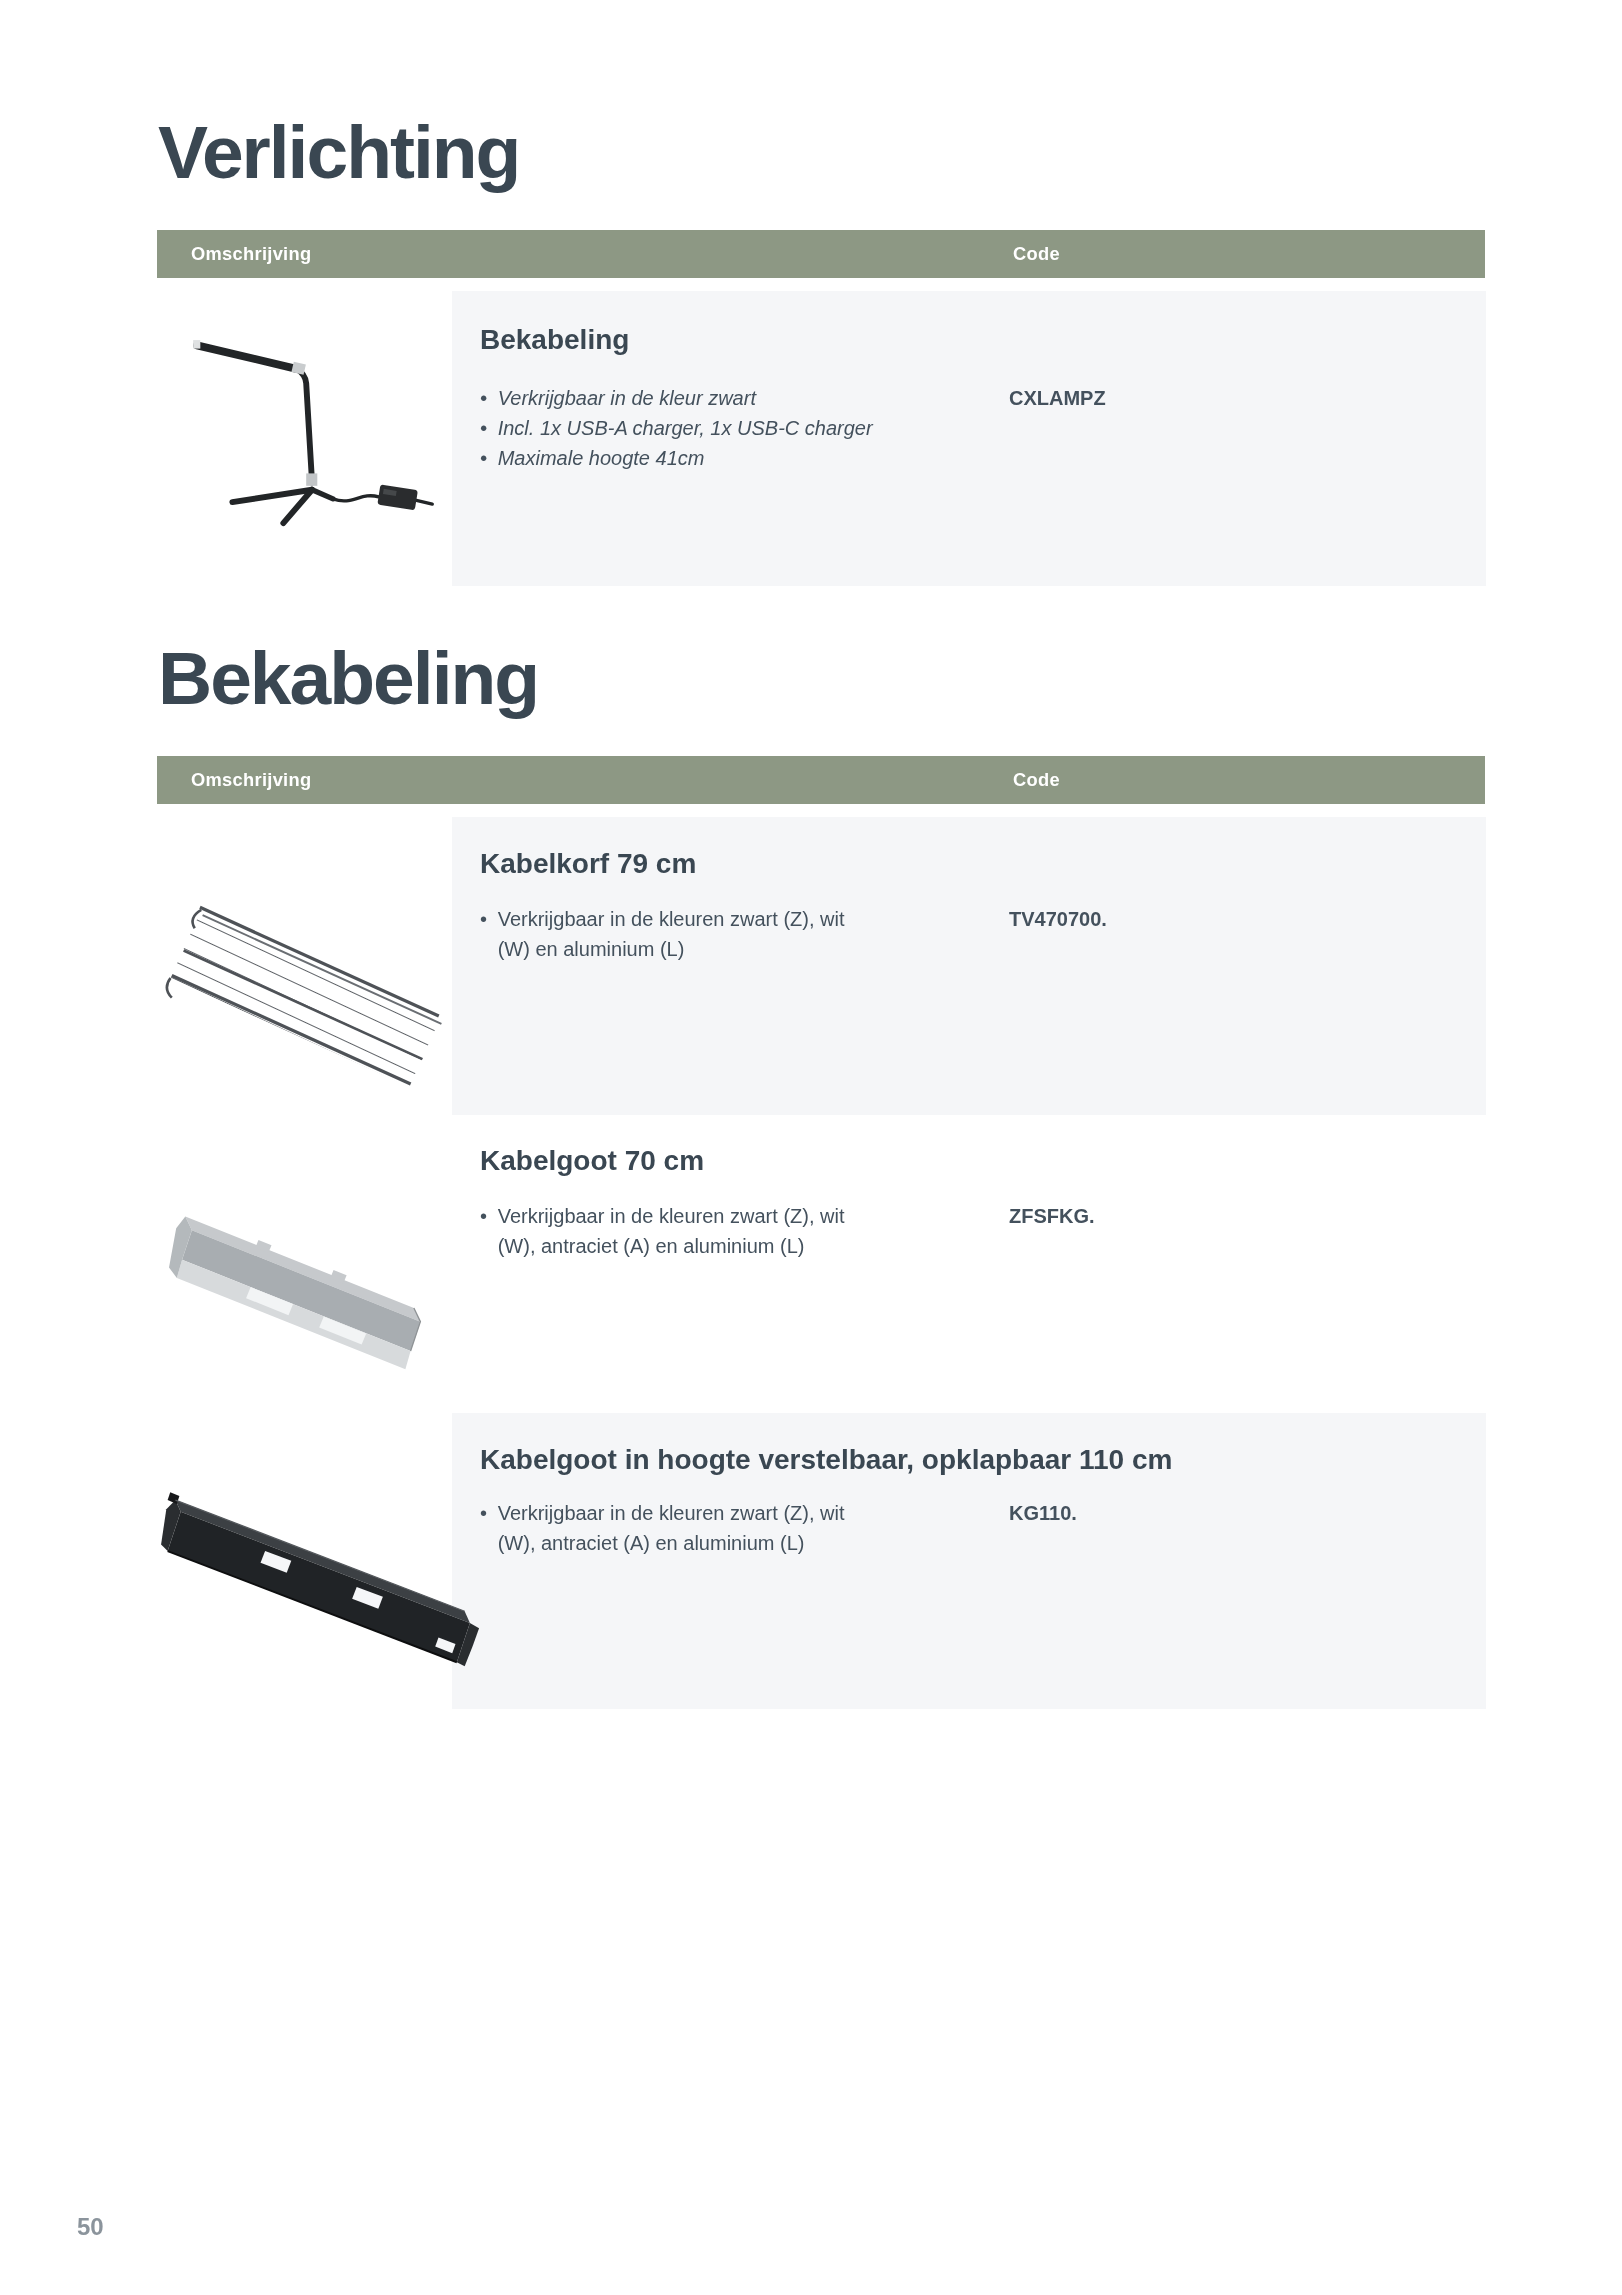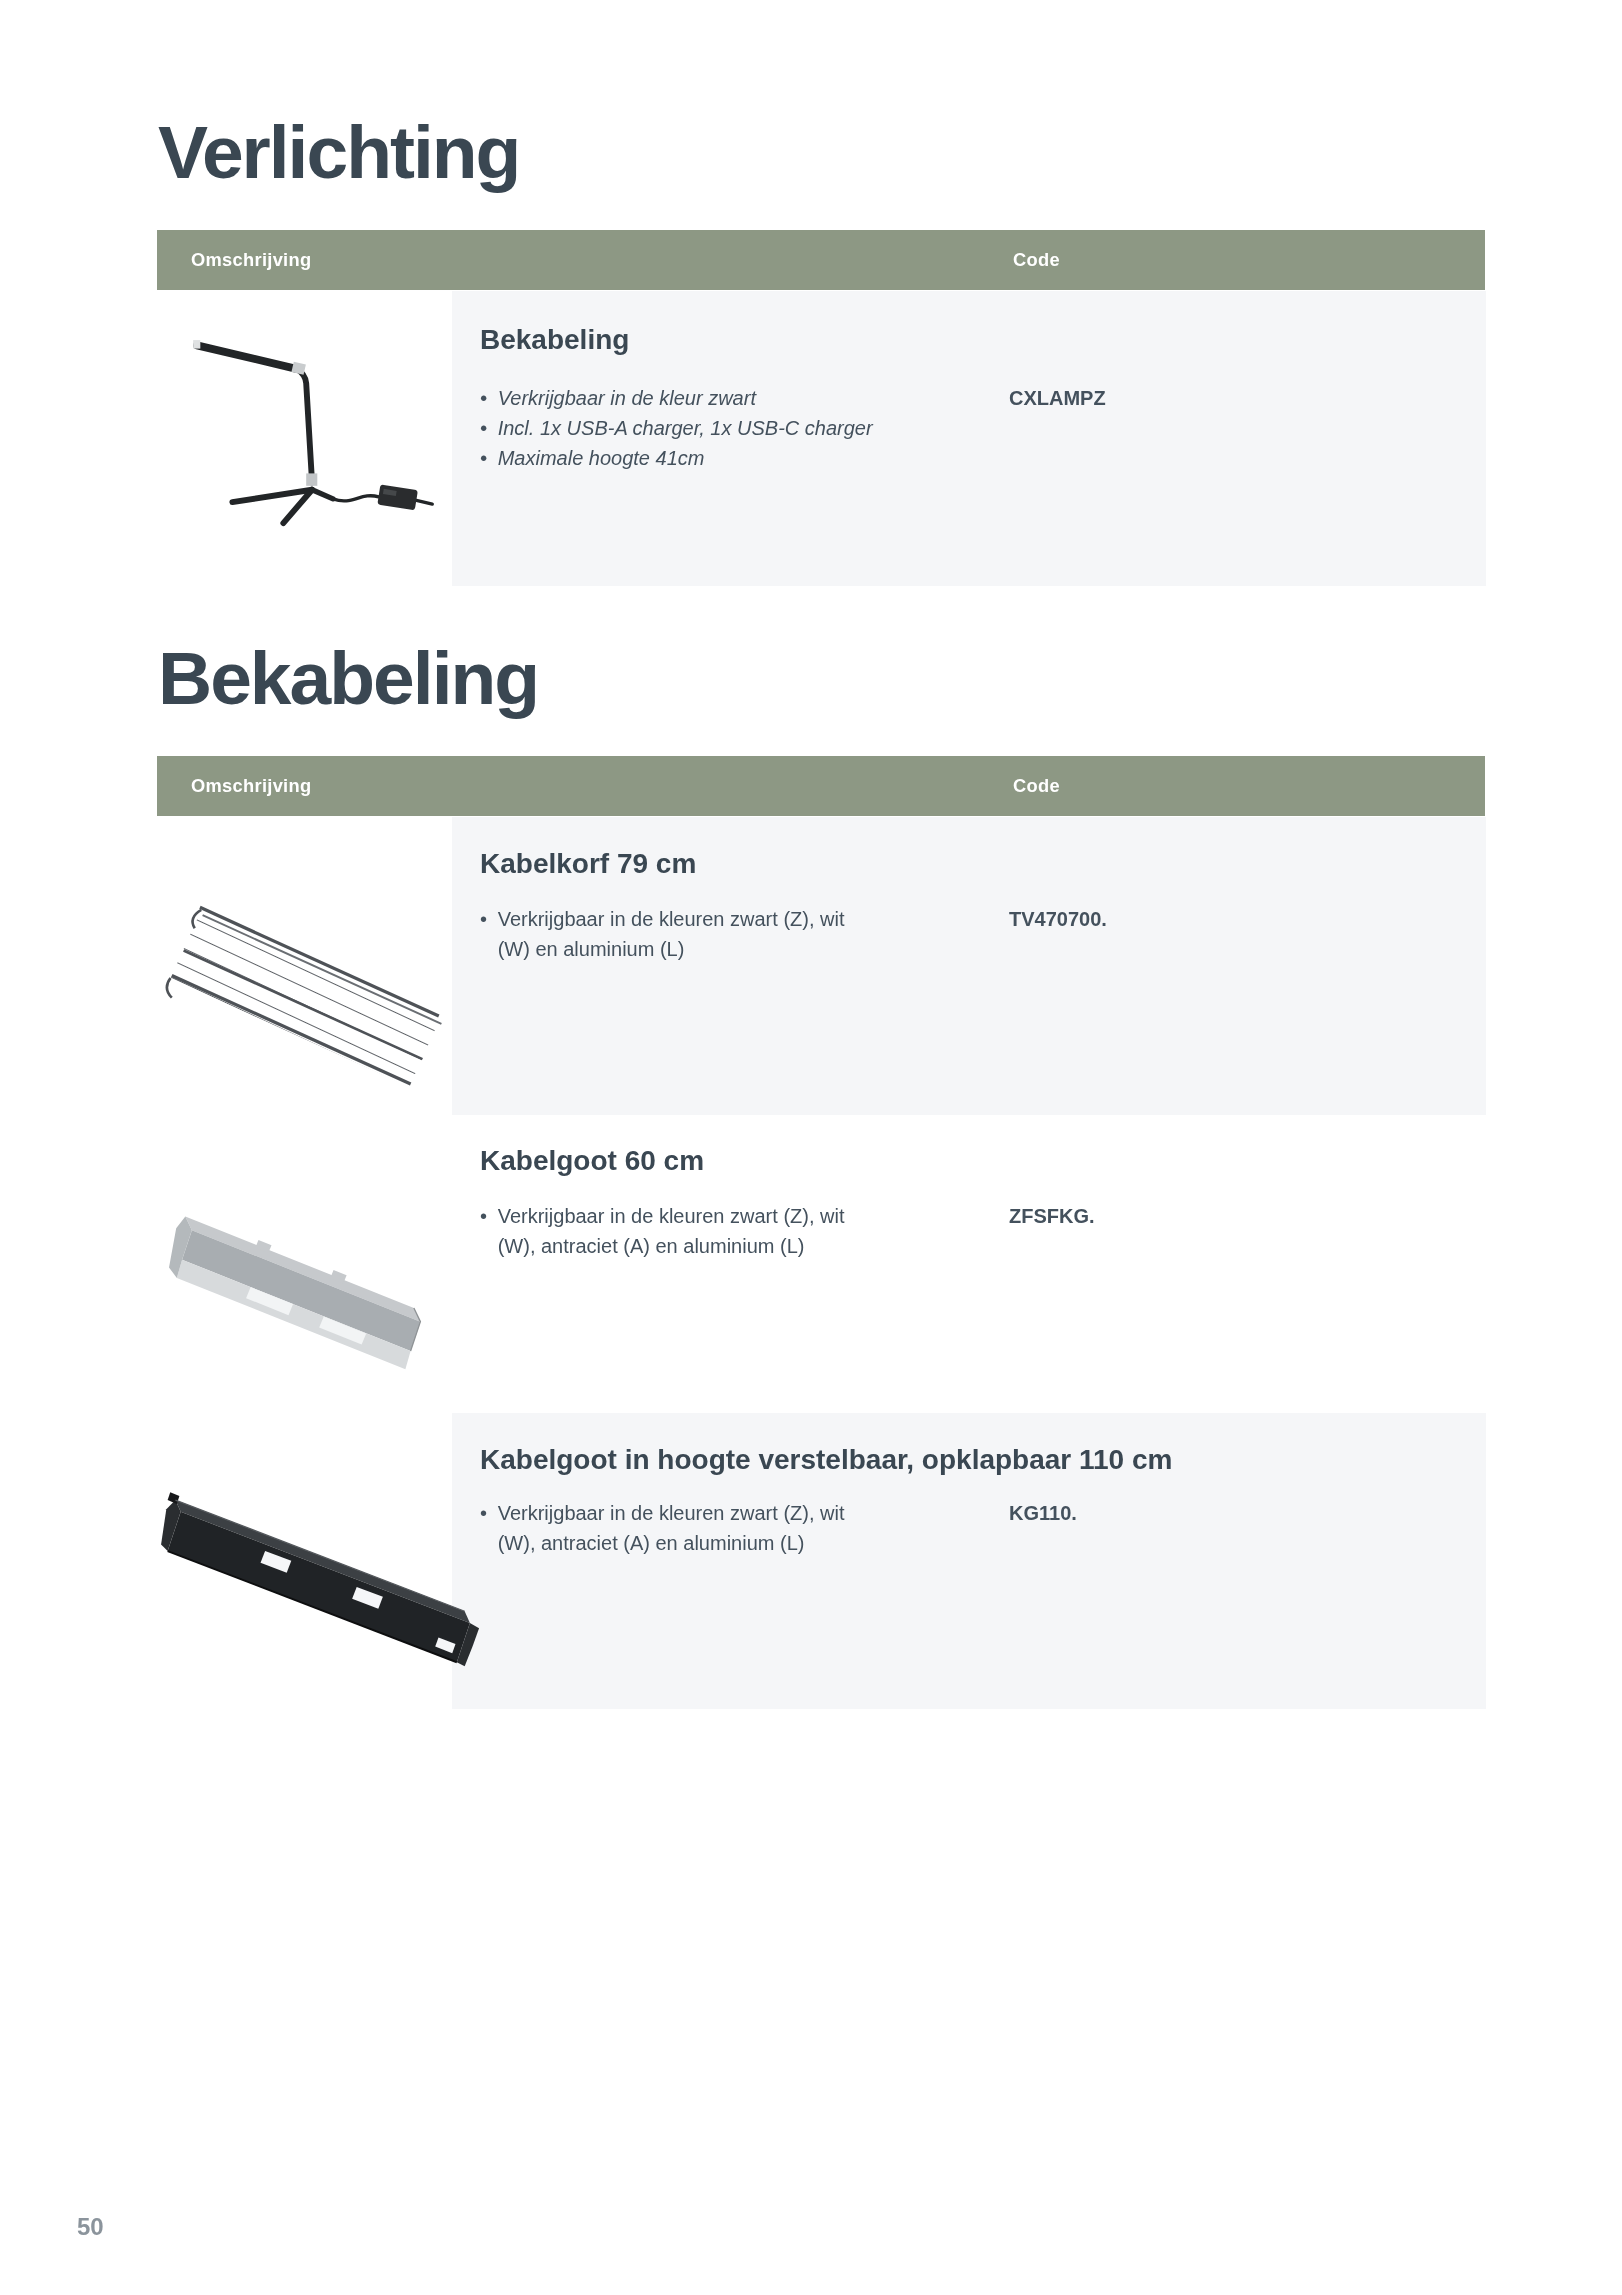"Omschrijving" .table-header { height: 60px -> 48px }
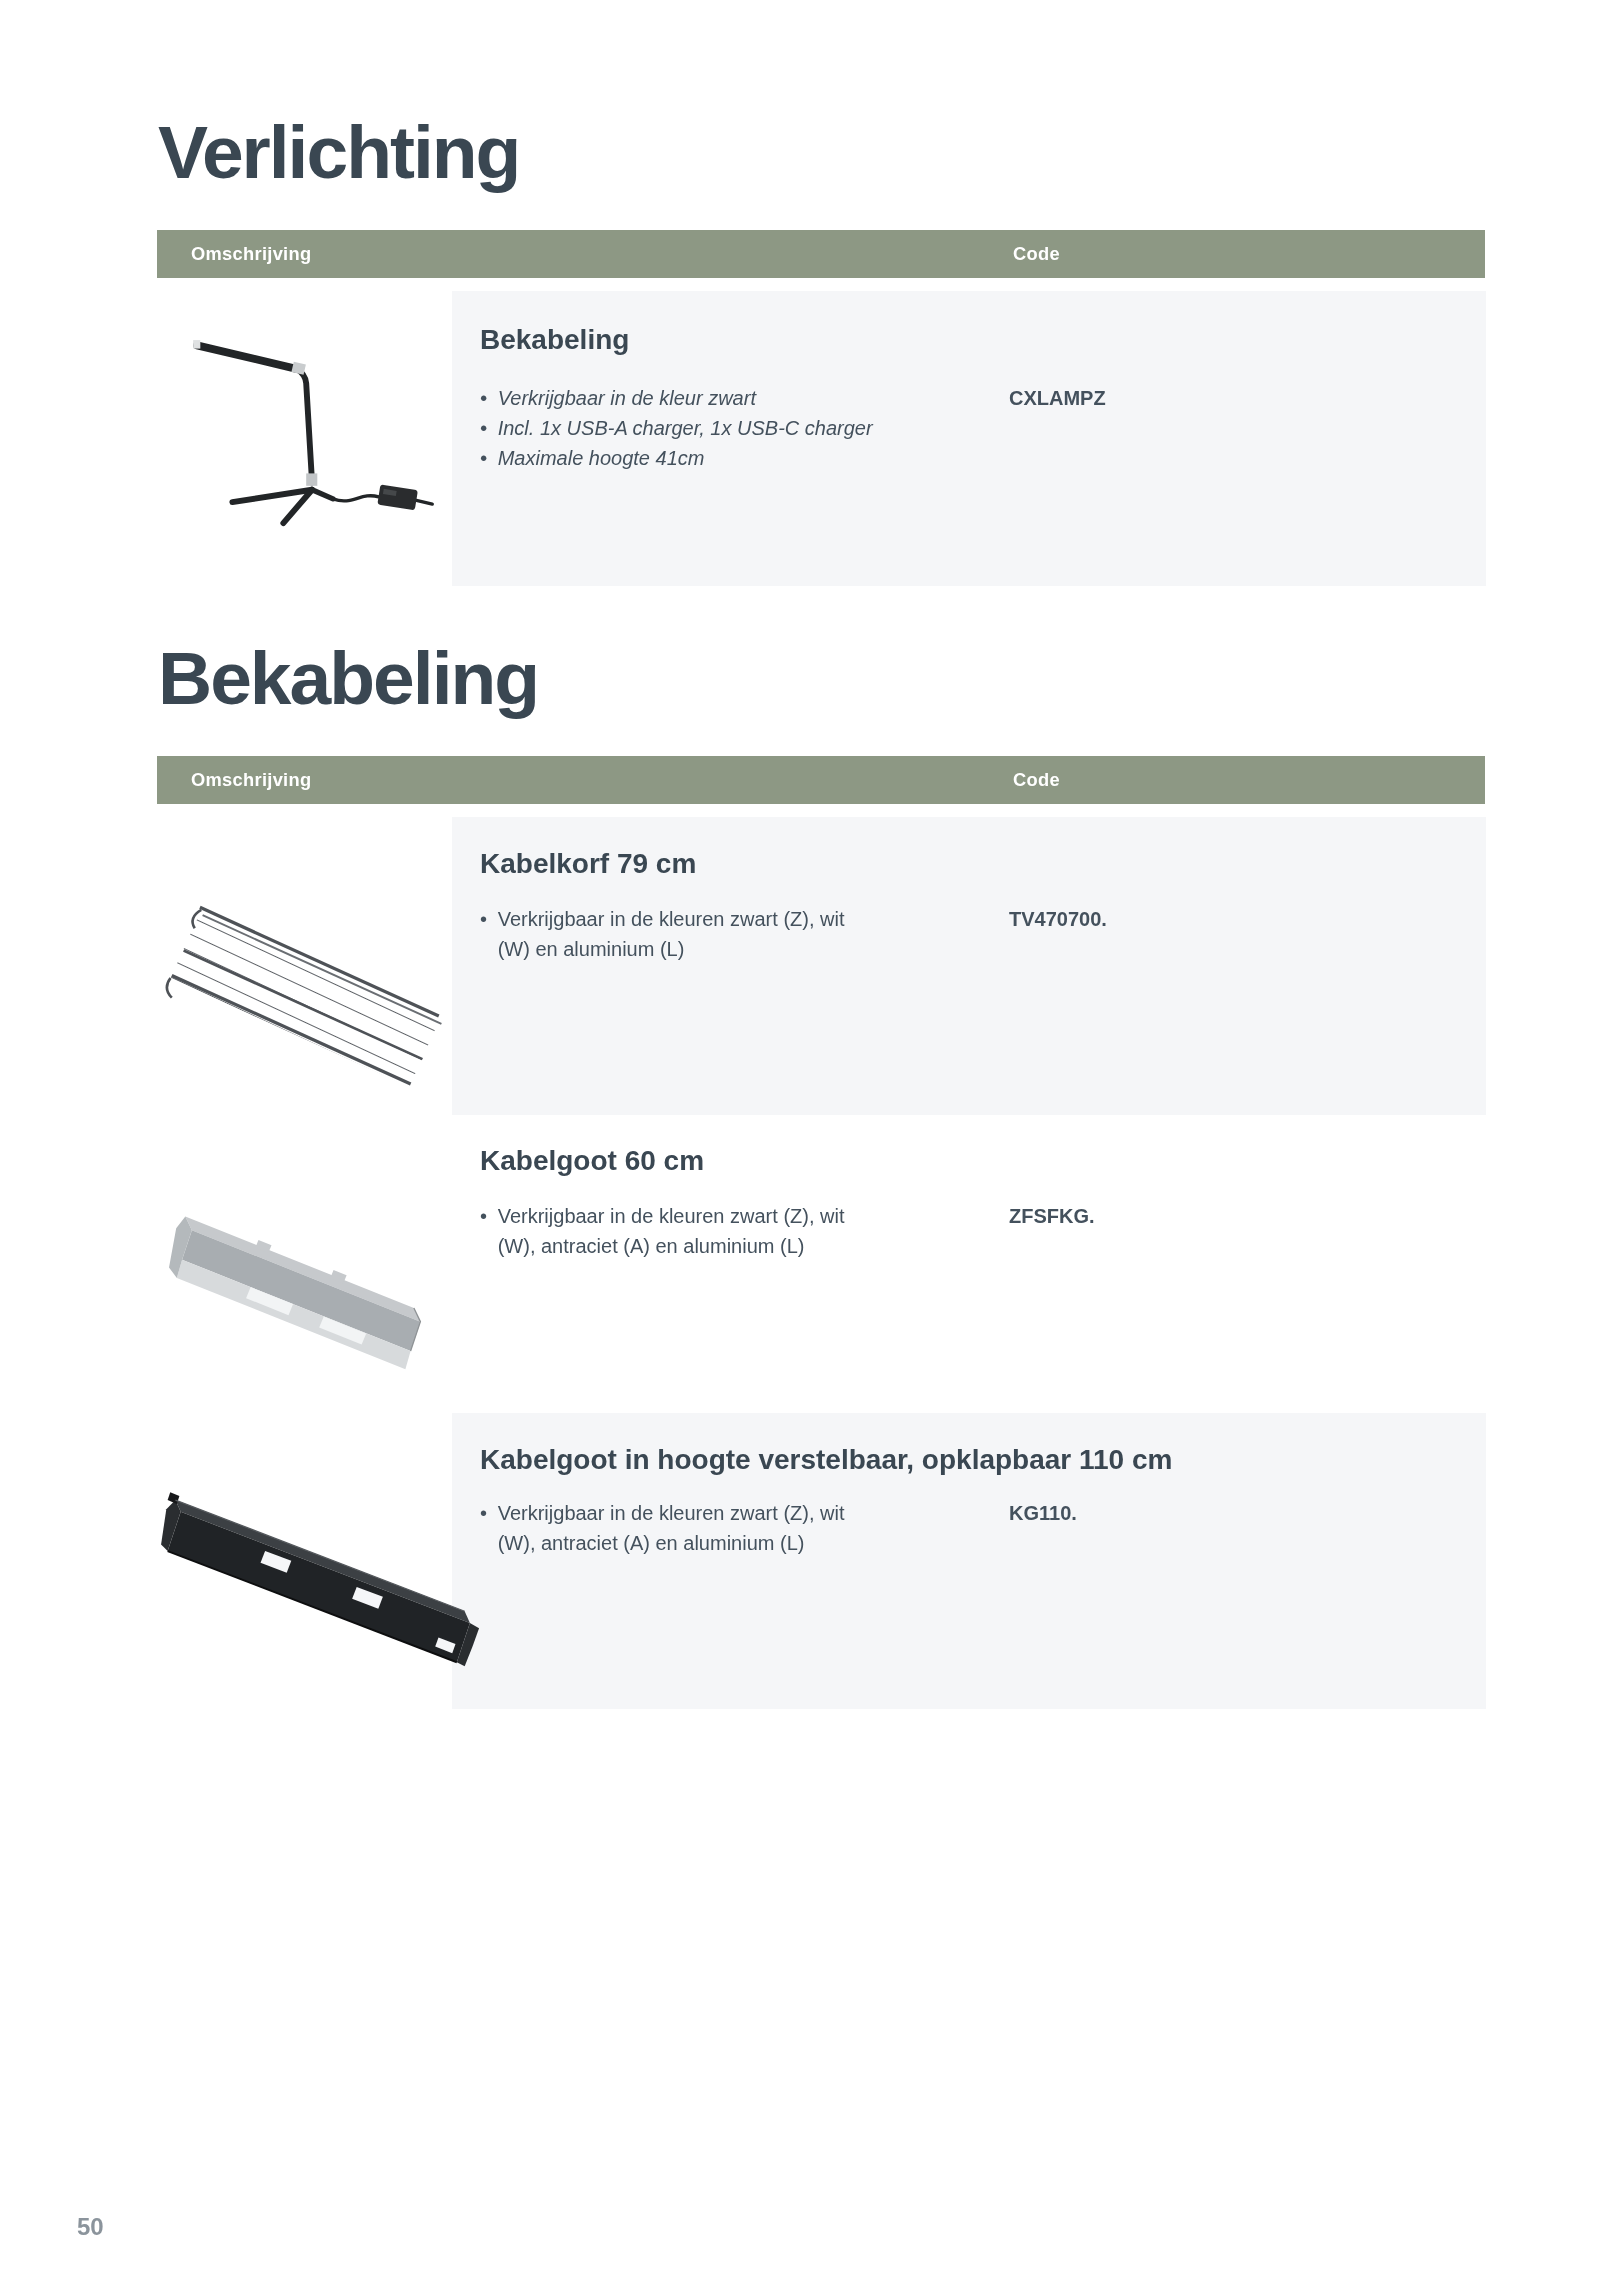"Kabelgoot 60 cm" h3.product-name { text: 60 -> 70 }
